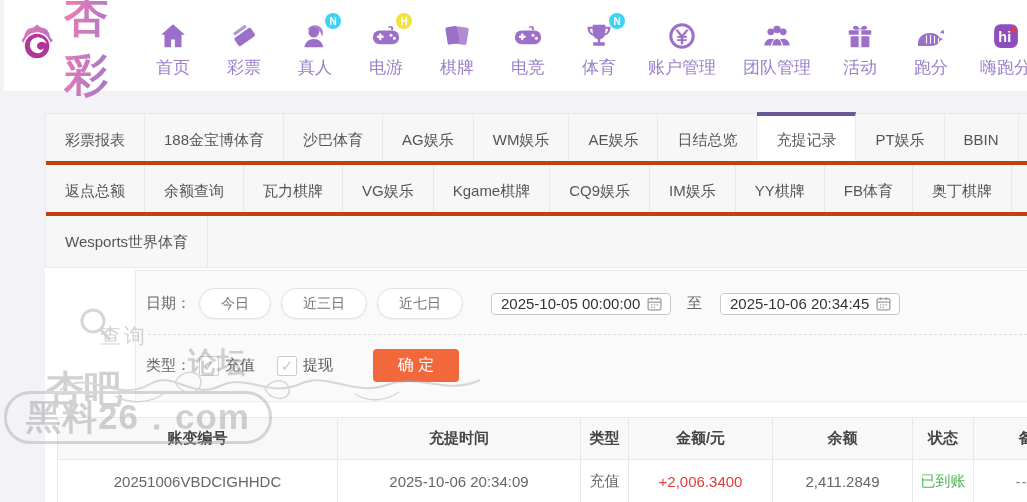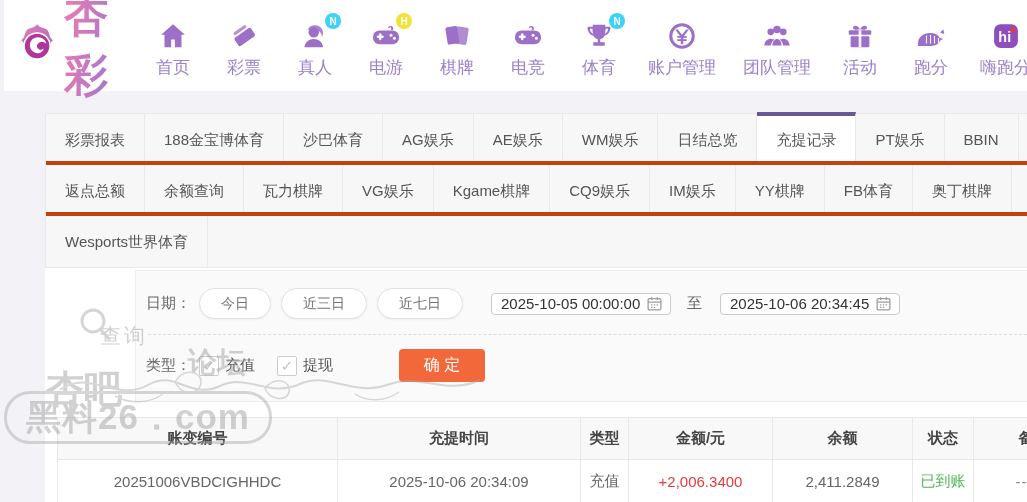"AE娱乐" div.tab { order: before "WM娱乐" -> after "WM娱乐" }
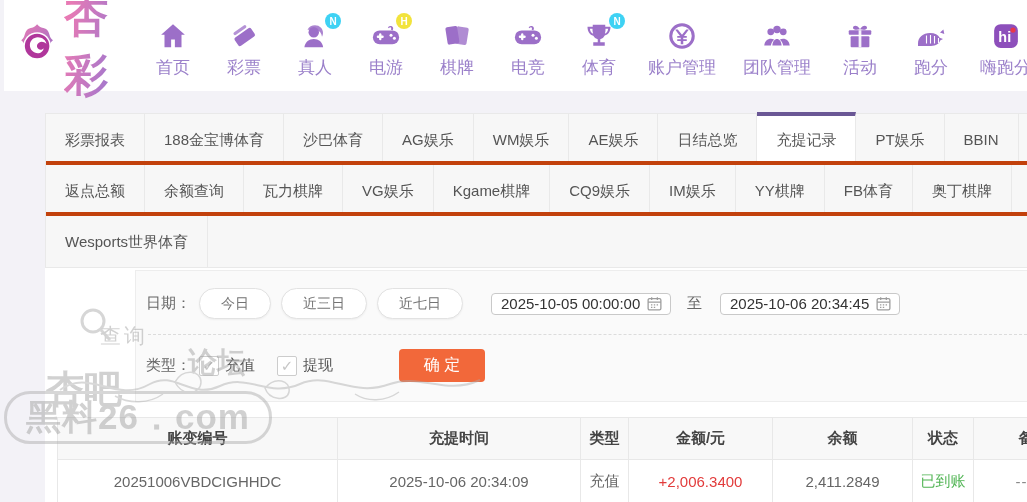"确 定" .confirm-btn { margin-left: 44px -> 18px }
